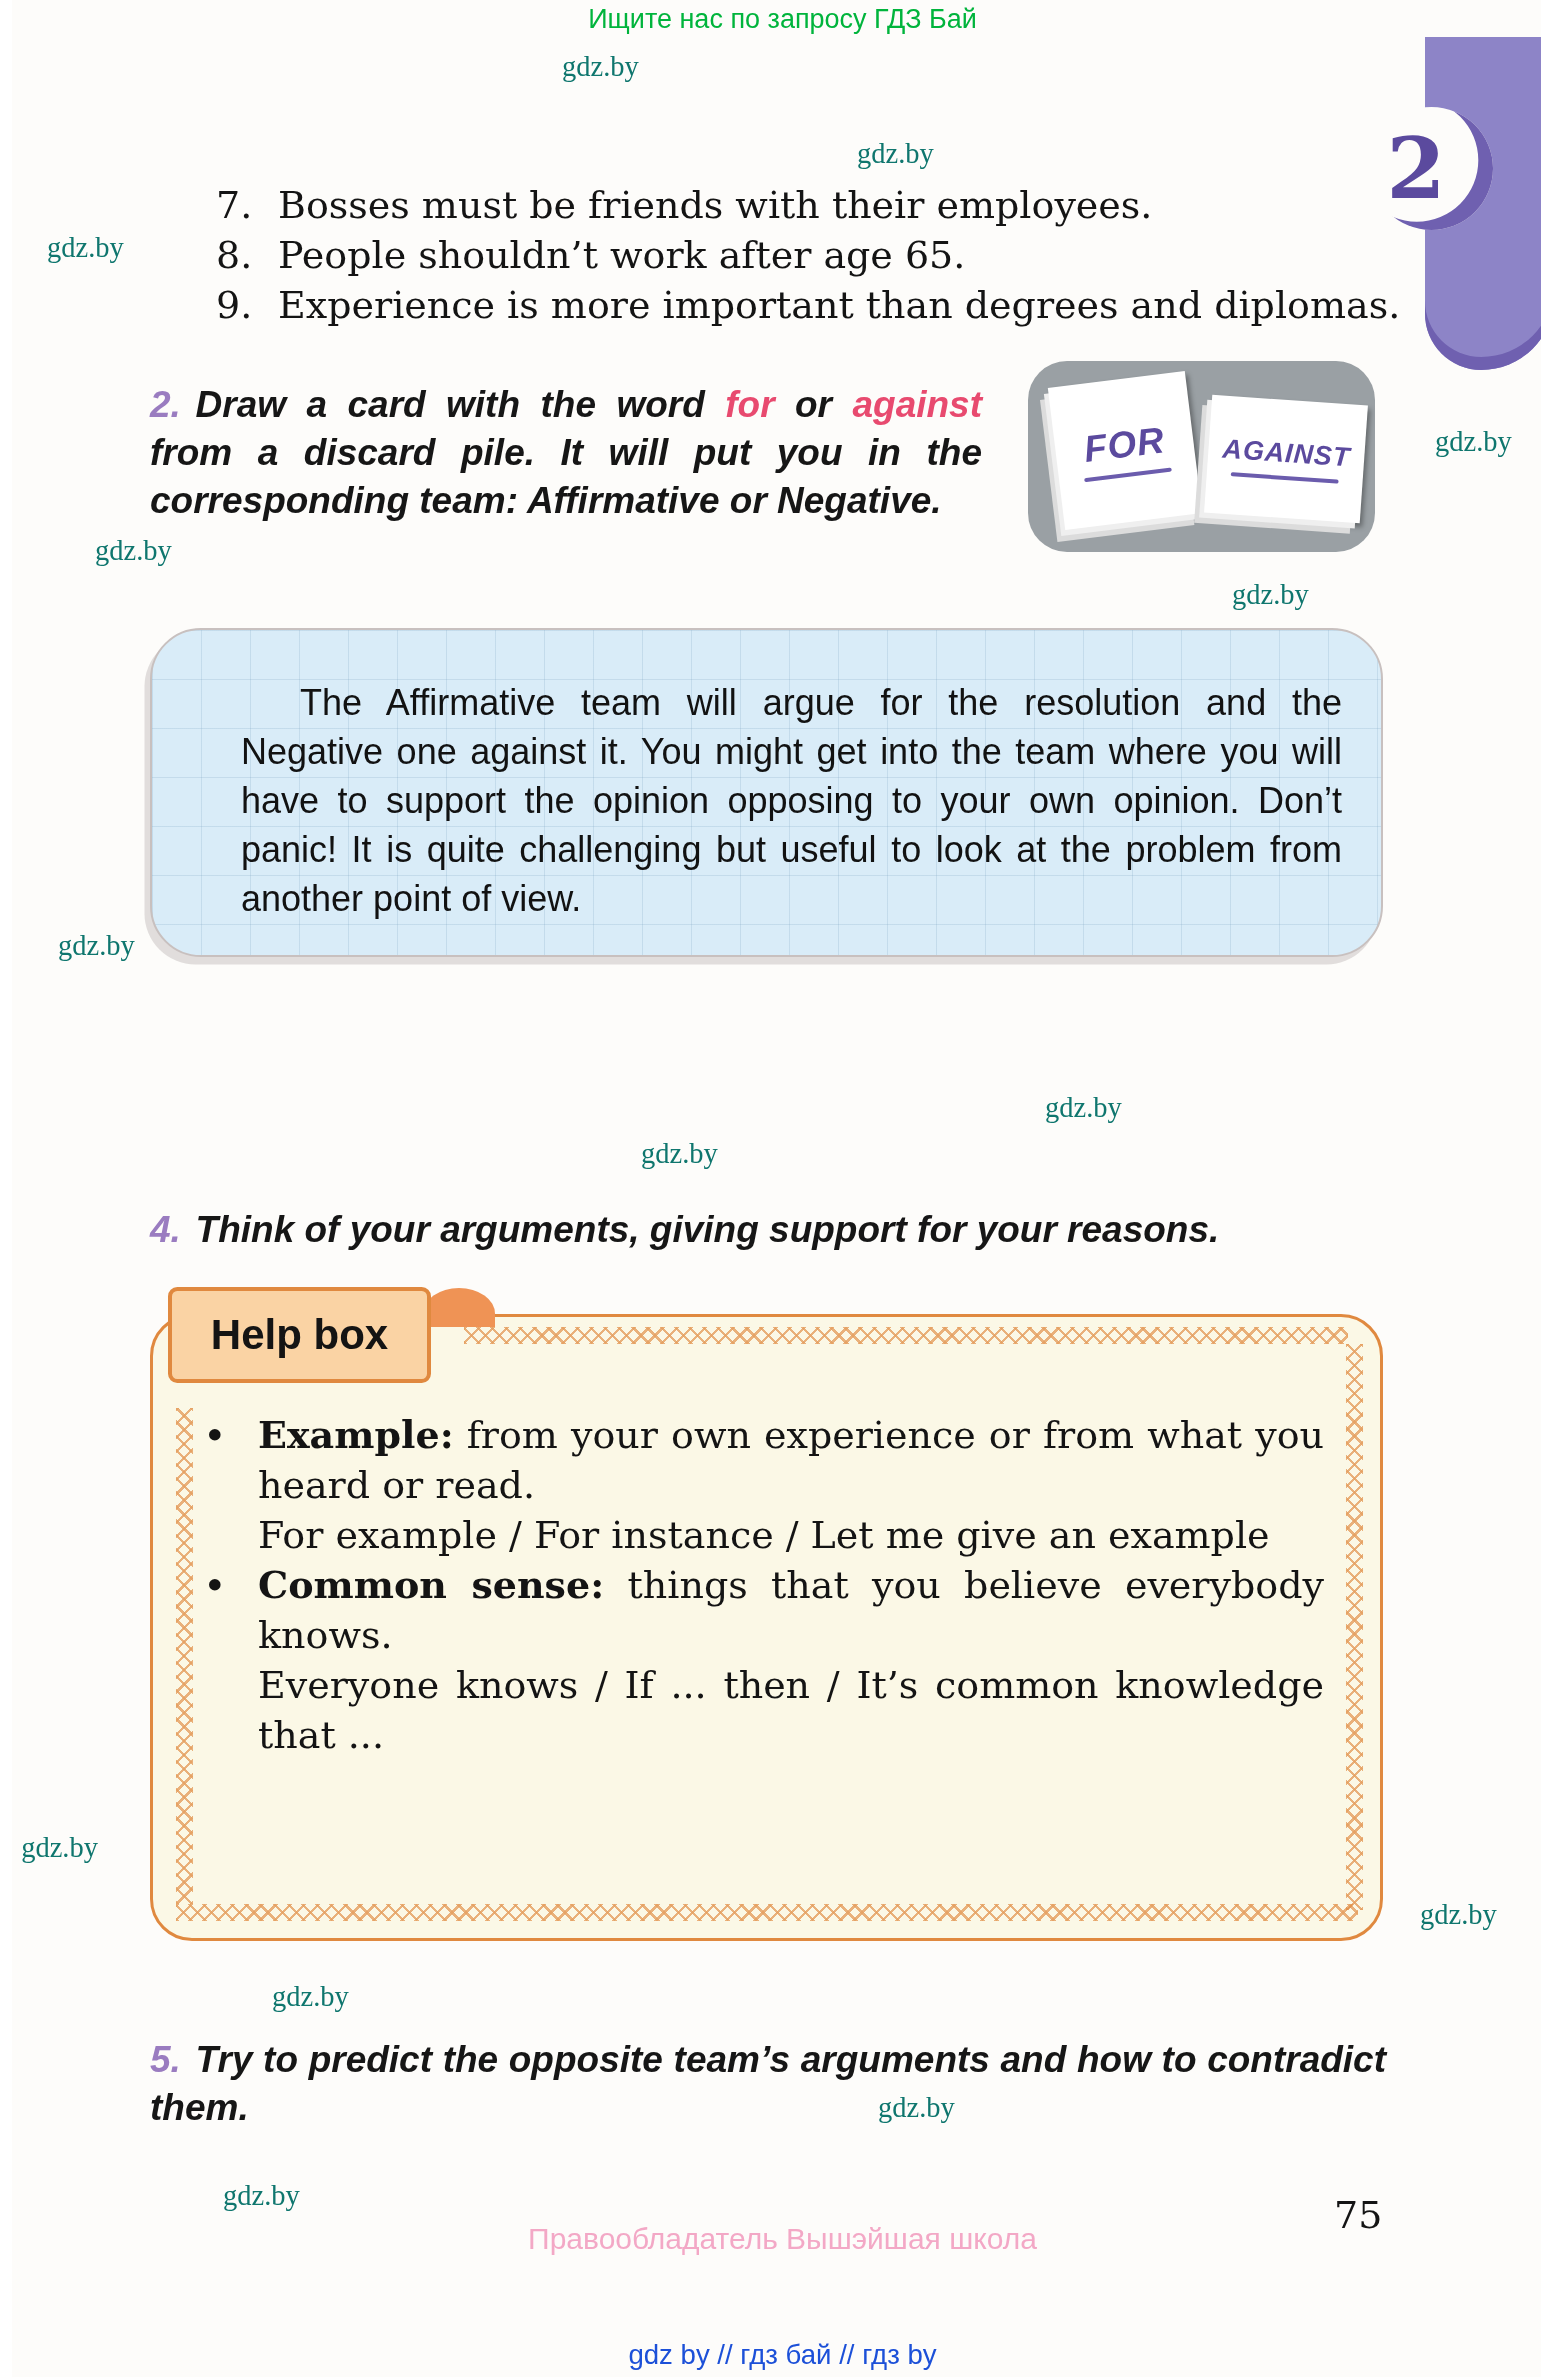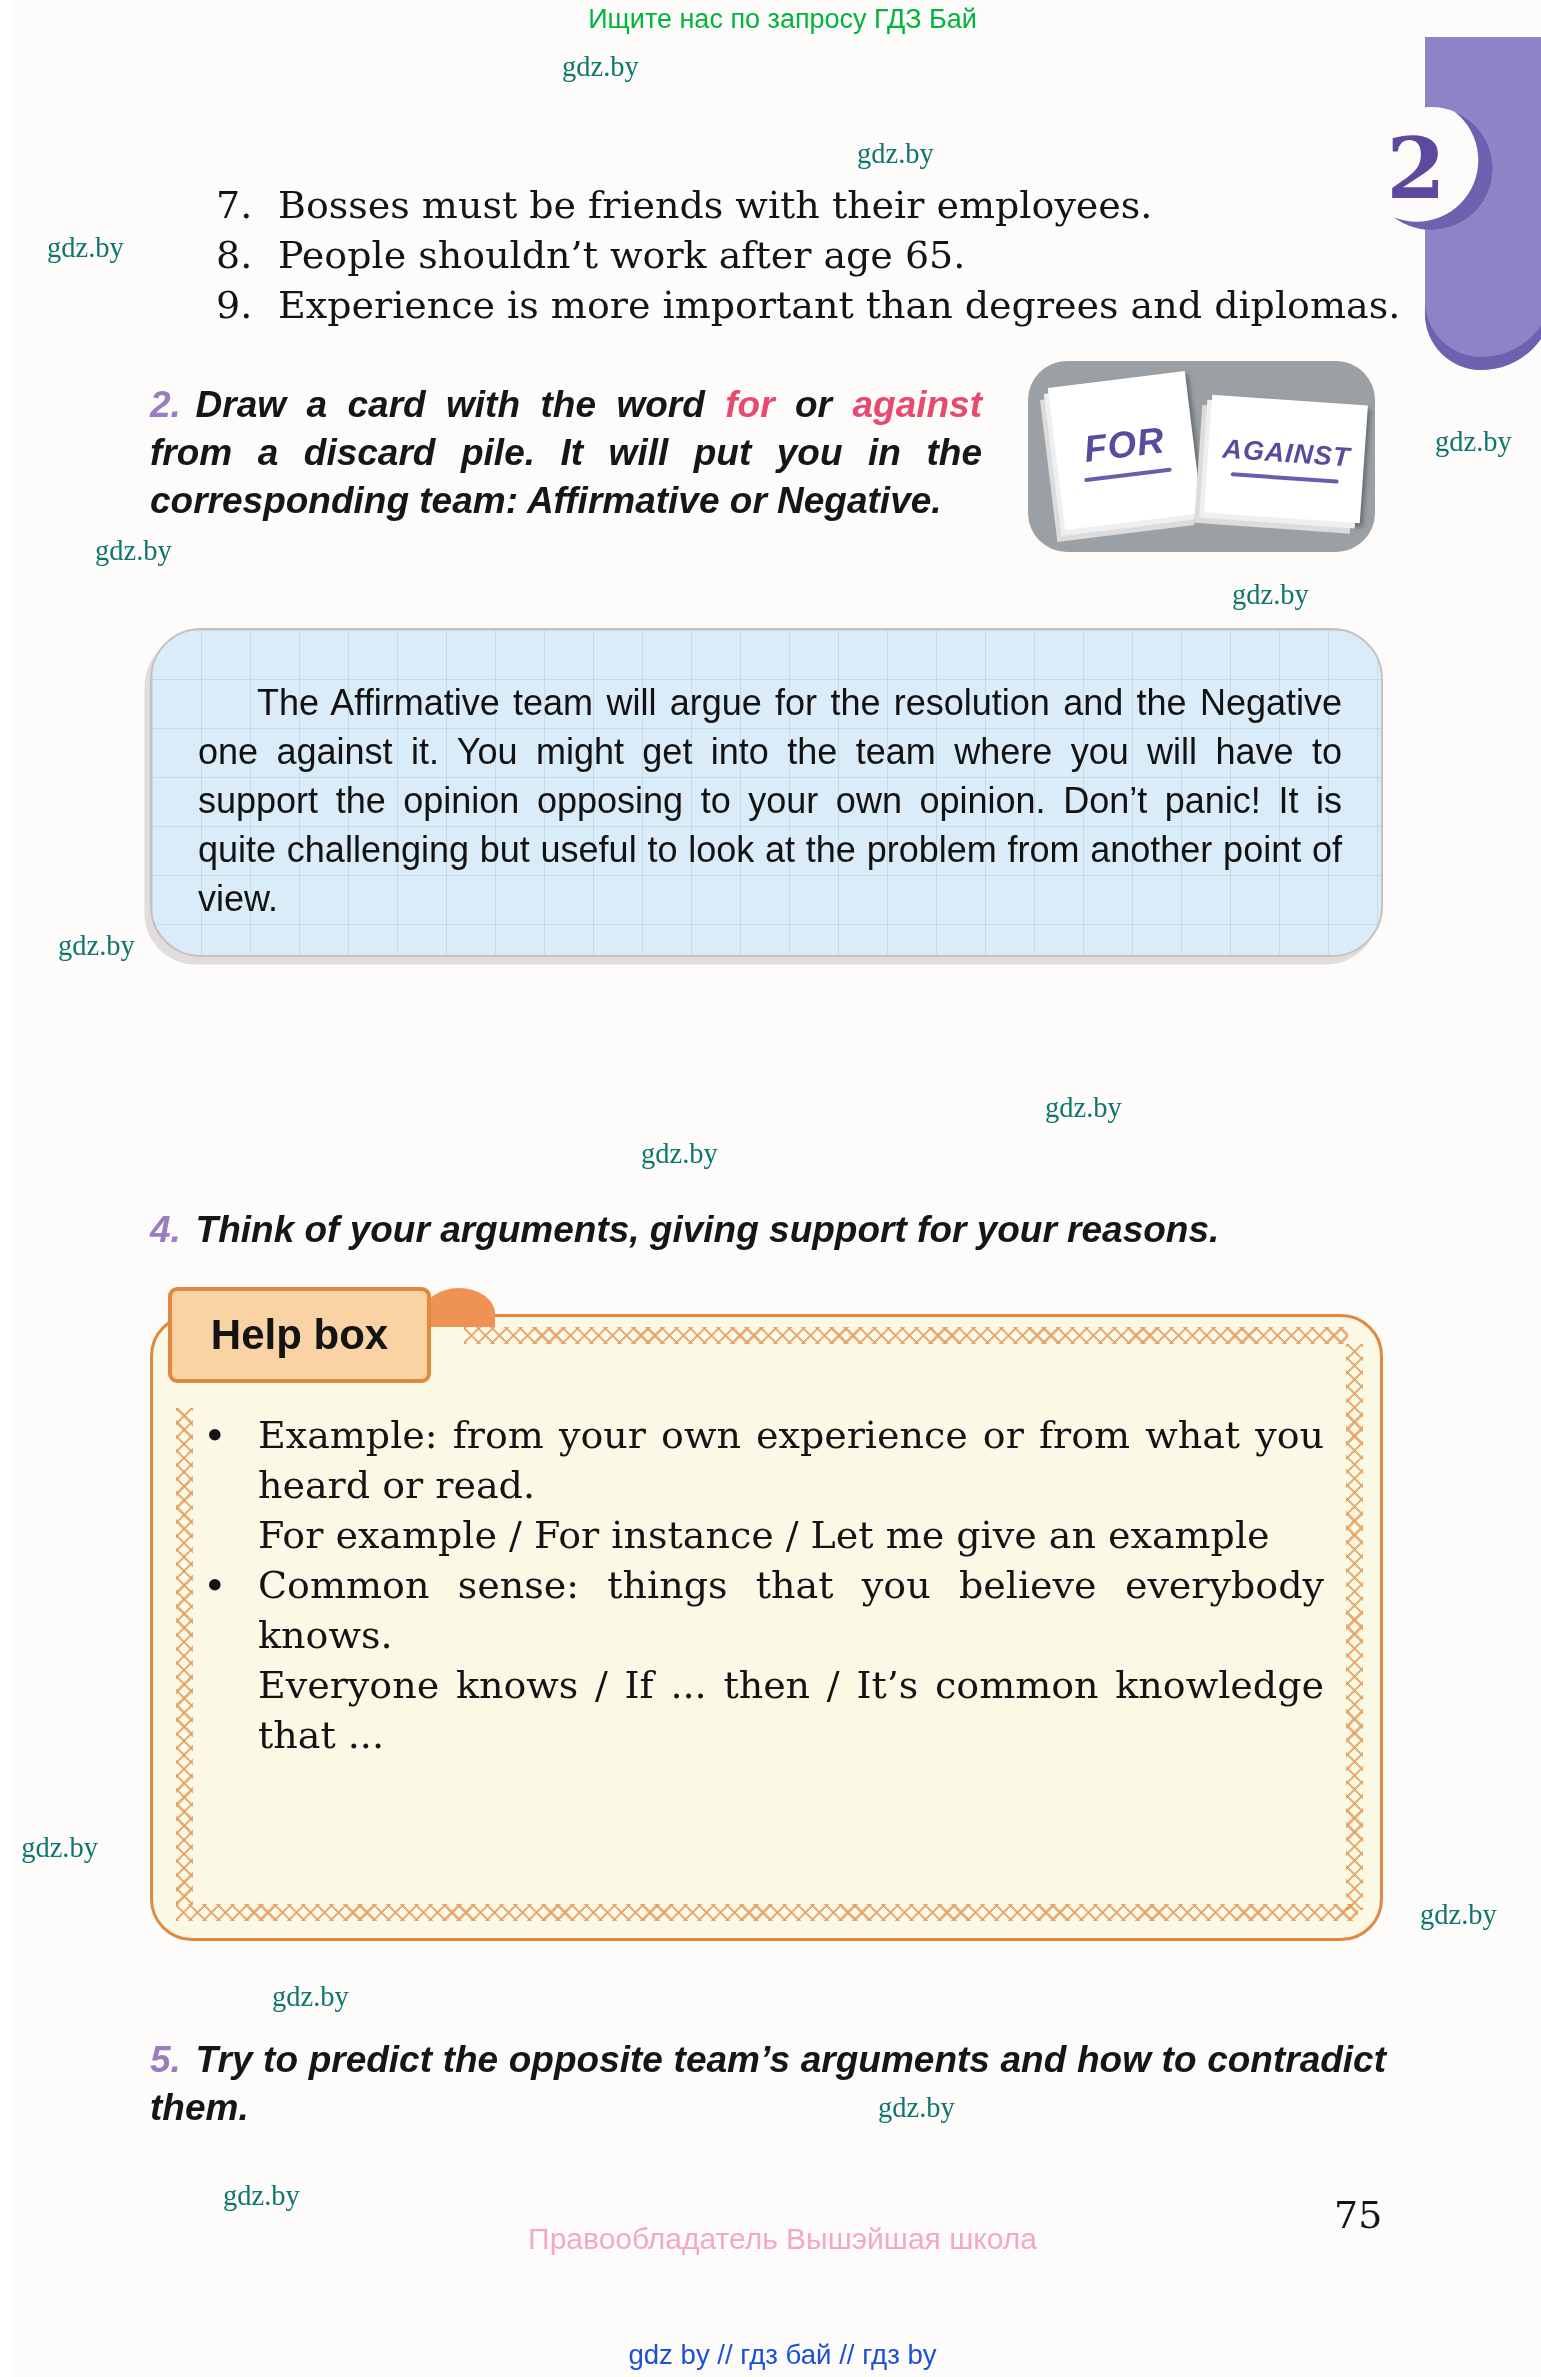"The Affirmative team will argue" .note-box { padding-left: none -> 43px }
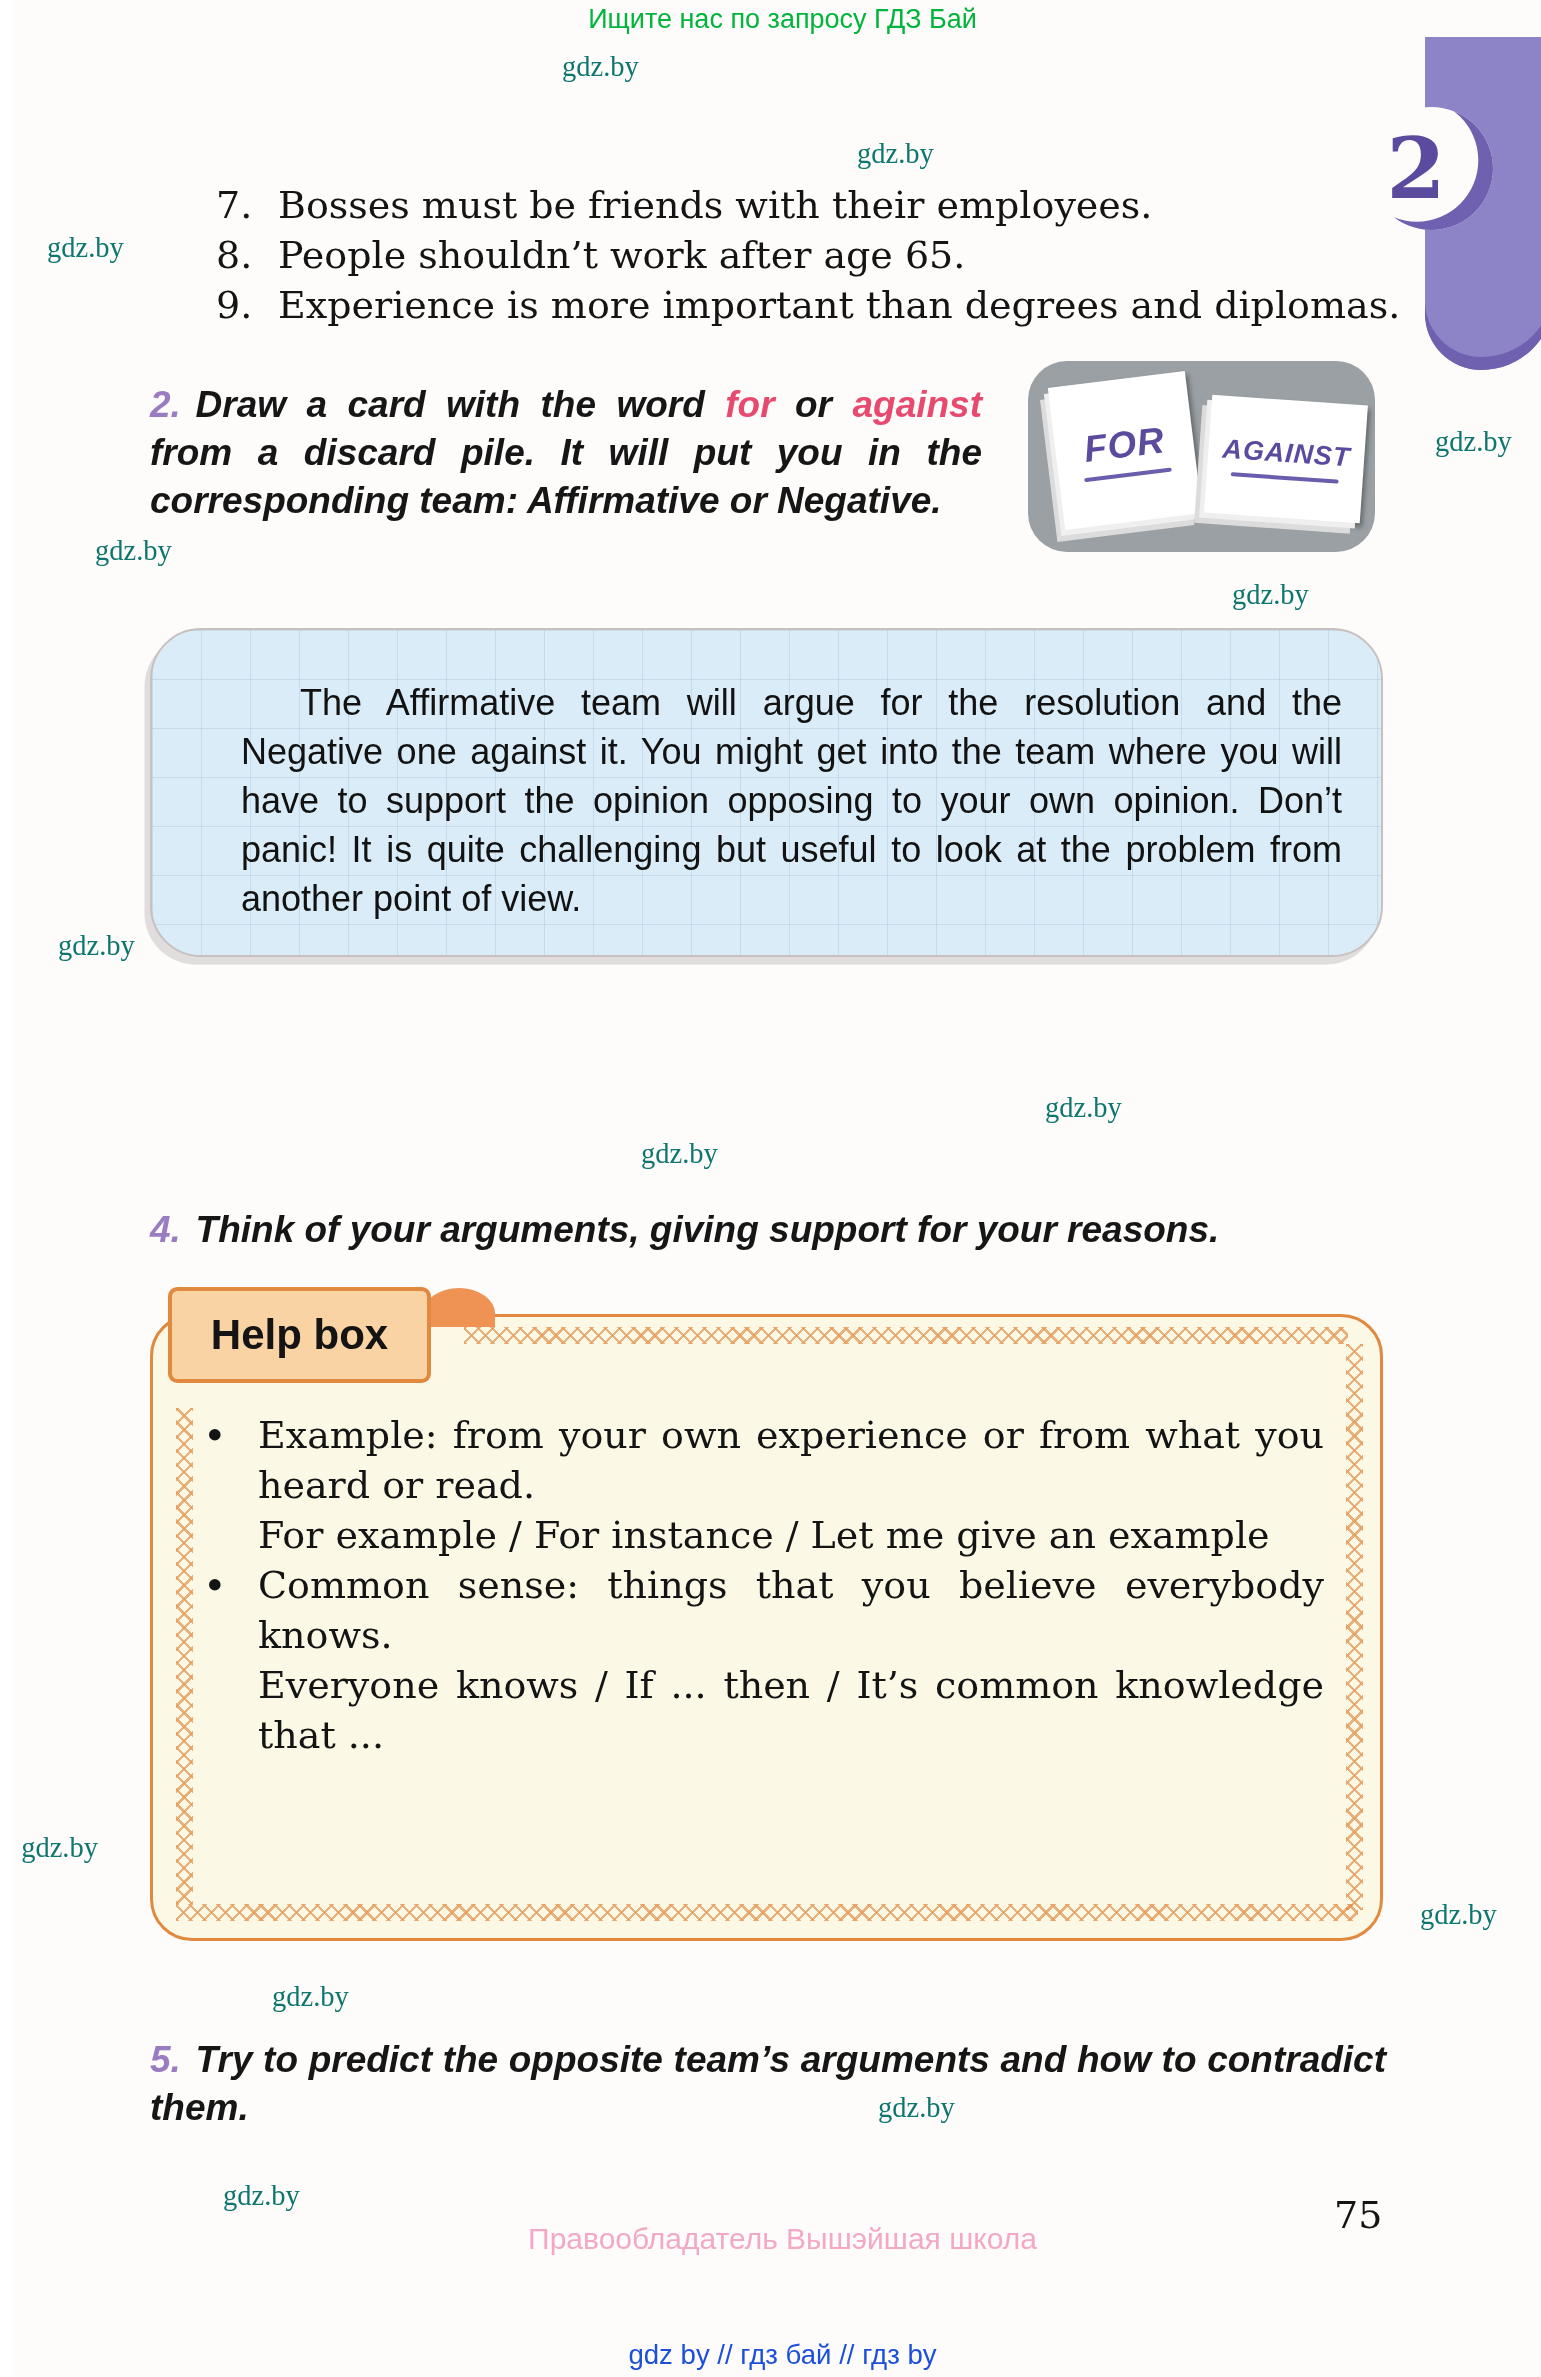"Example:" .help-list .lead { font-weight: normal -> bold }
